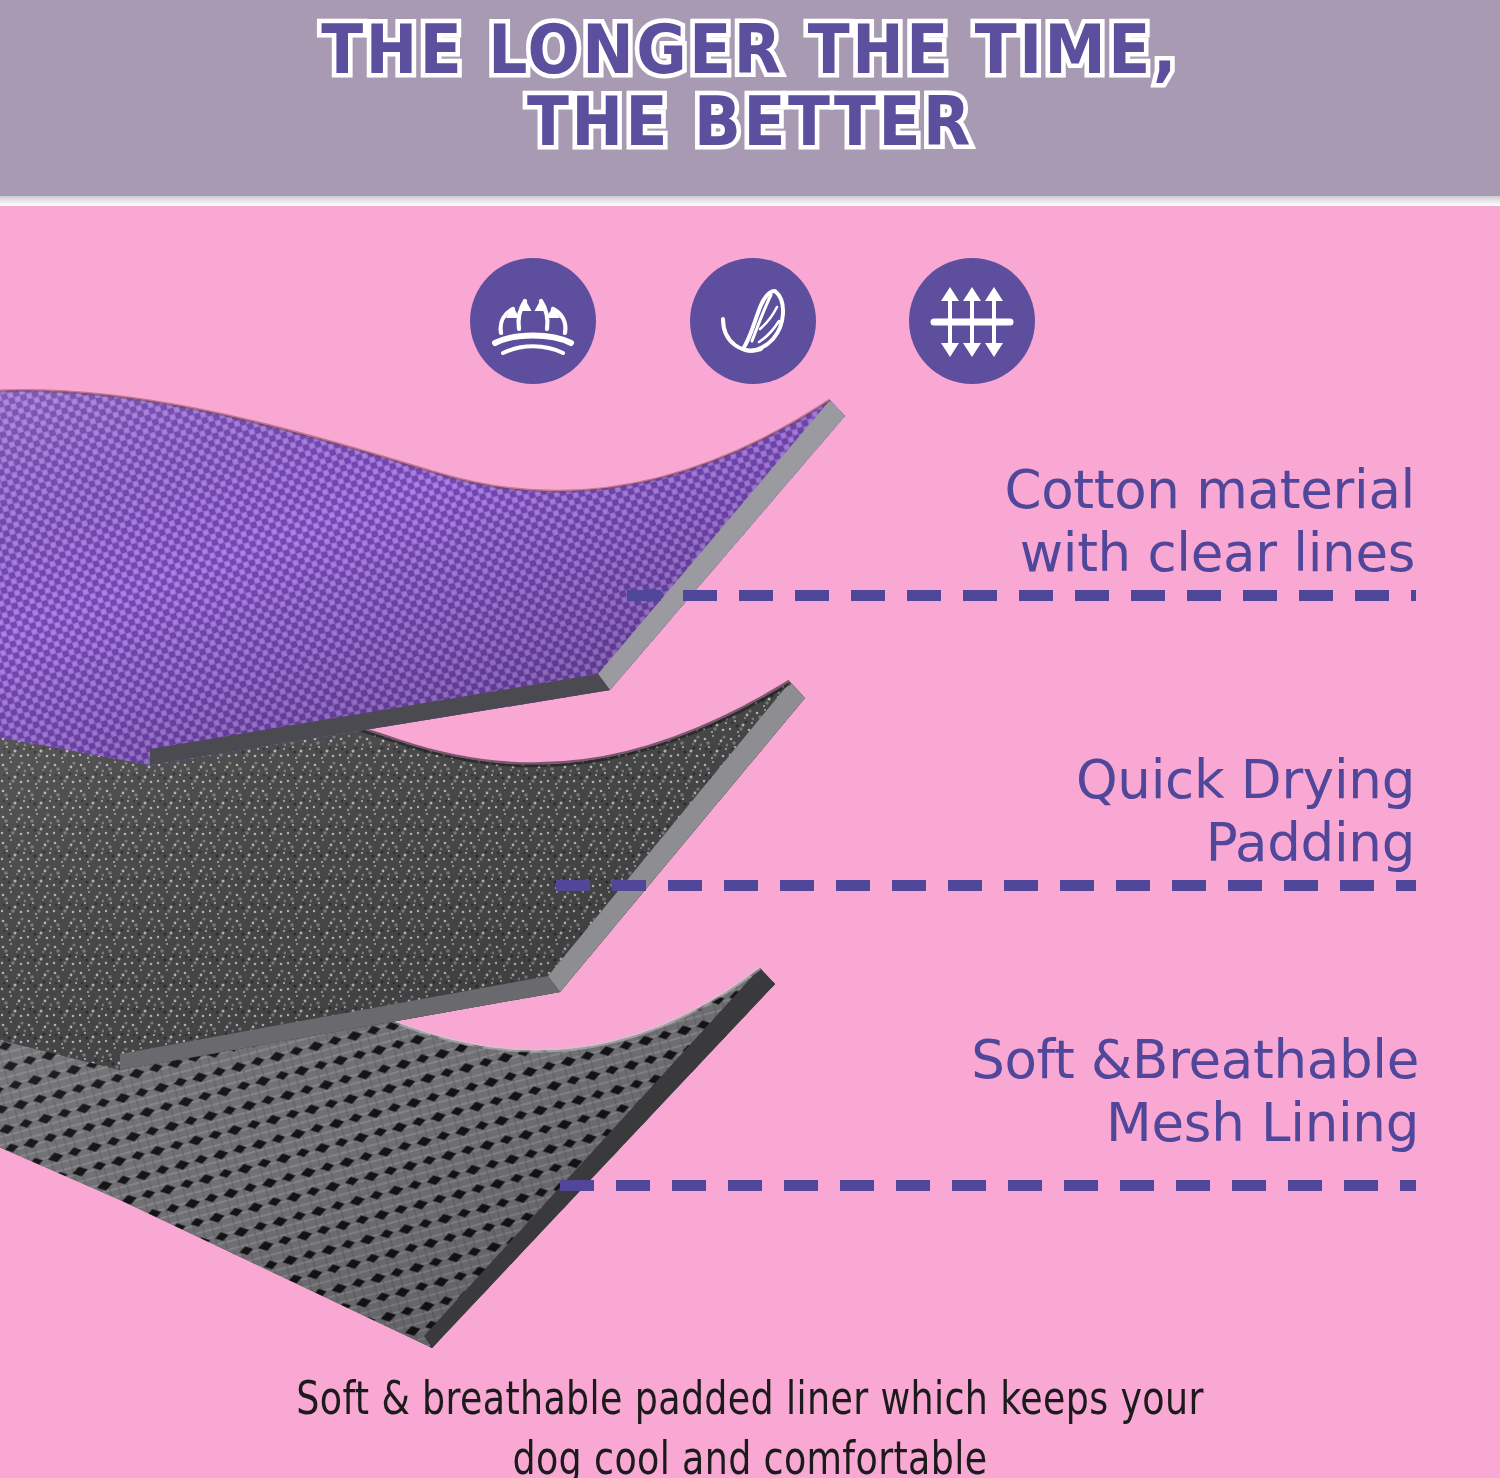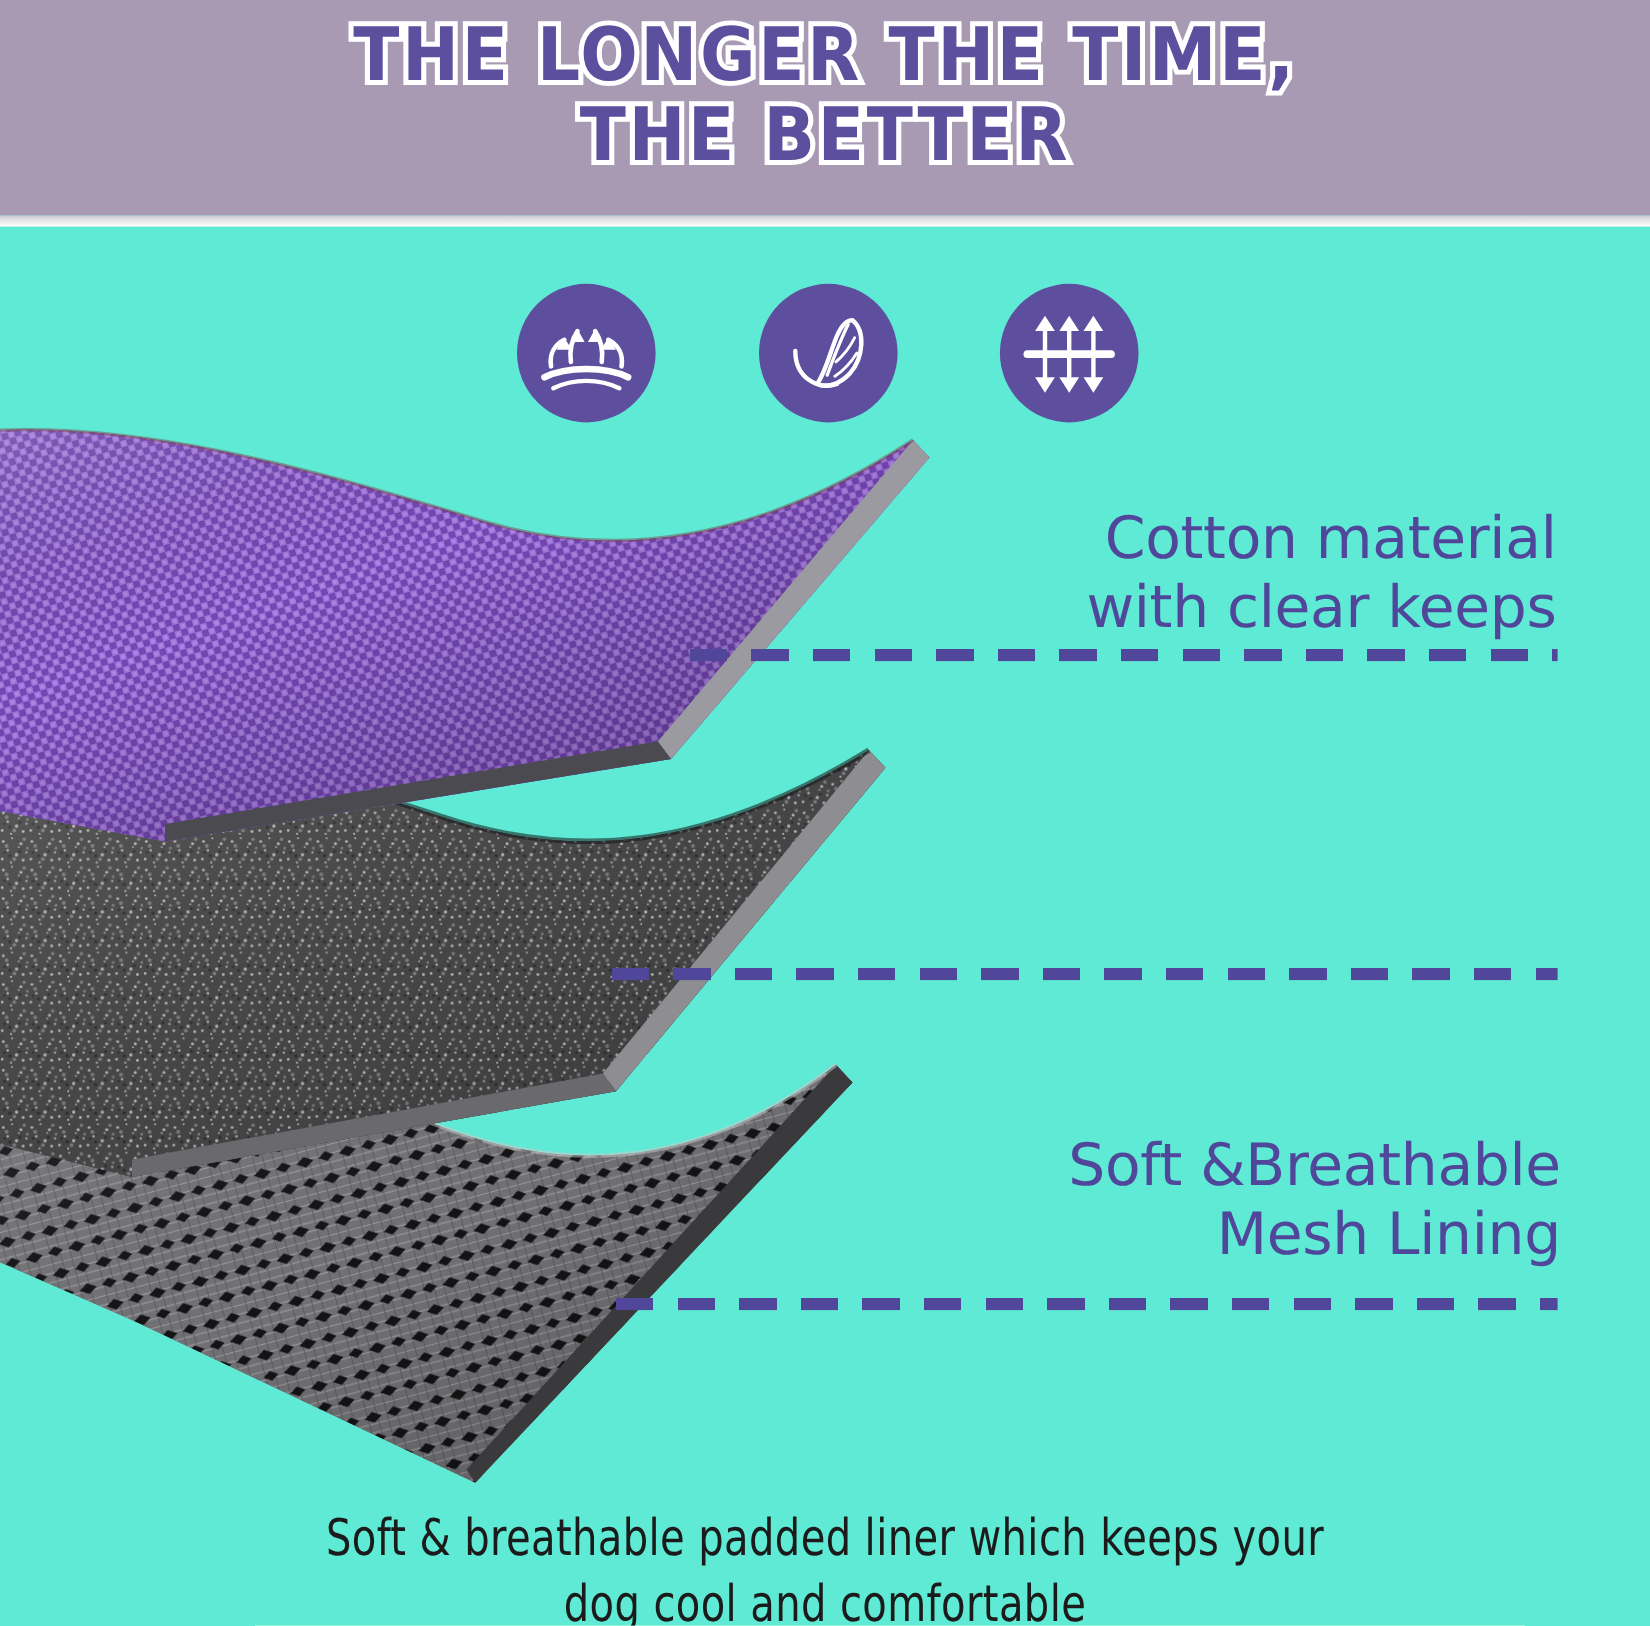"THE LONGER THE TIME," .page { background: #5eead4 -> #f9a8d4 }
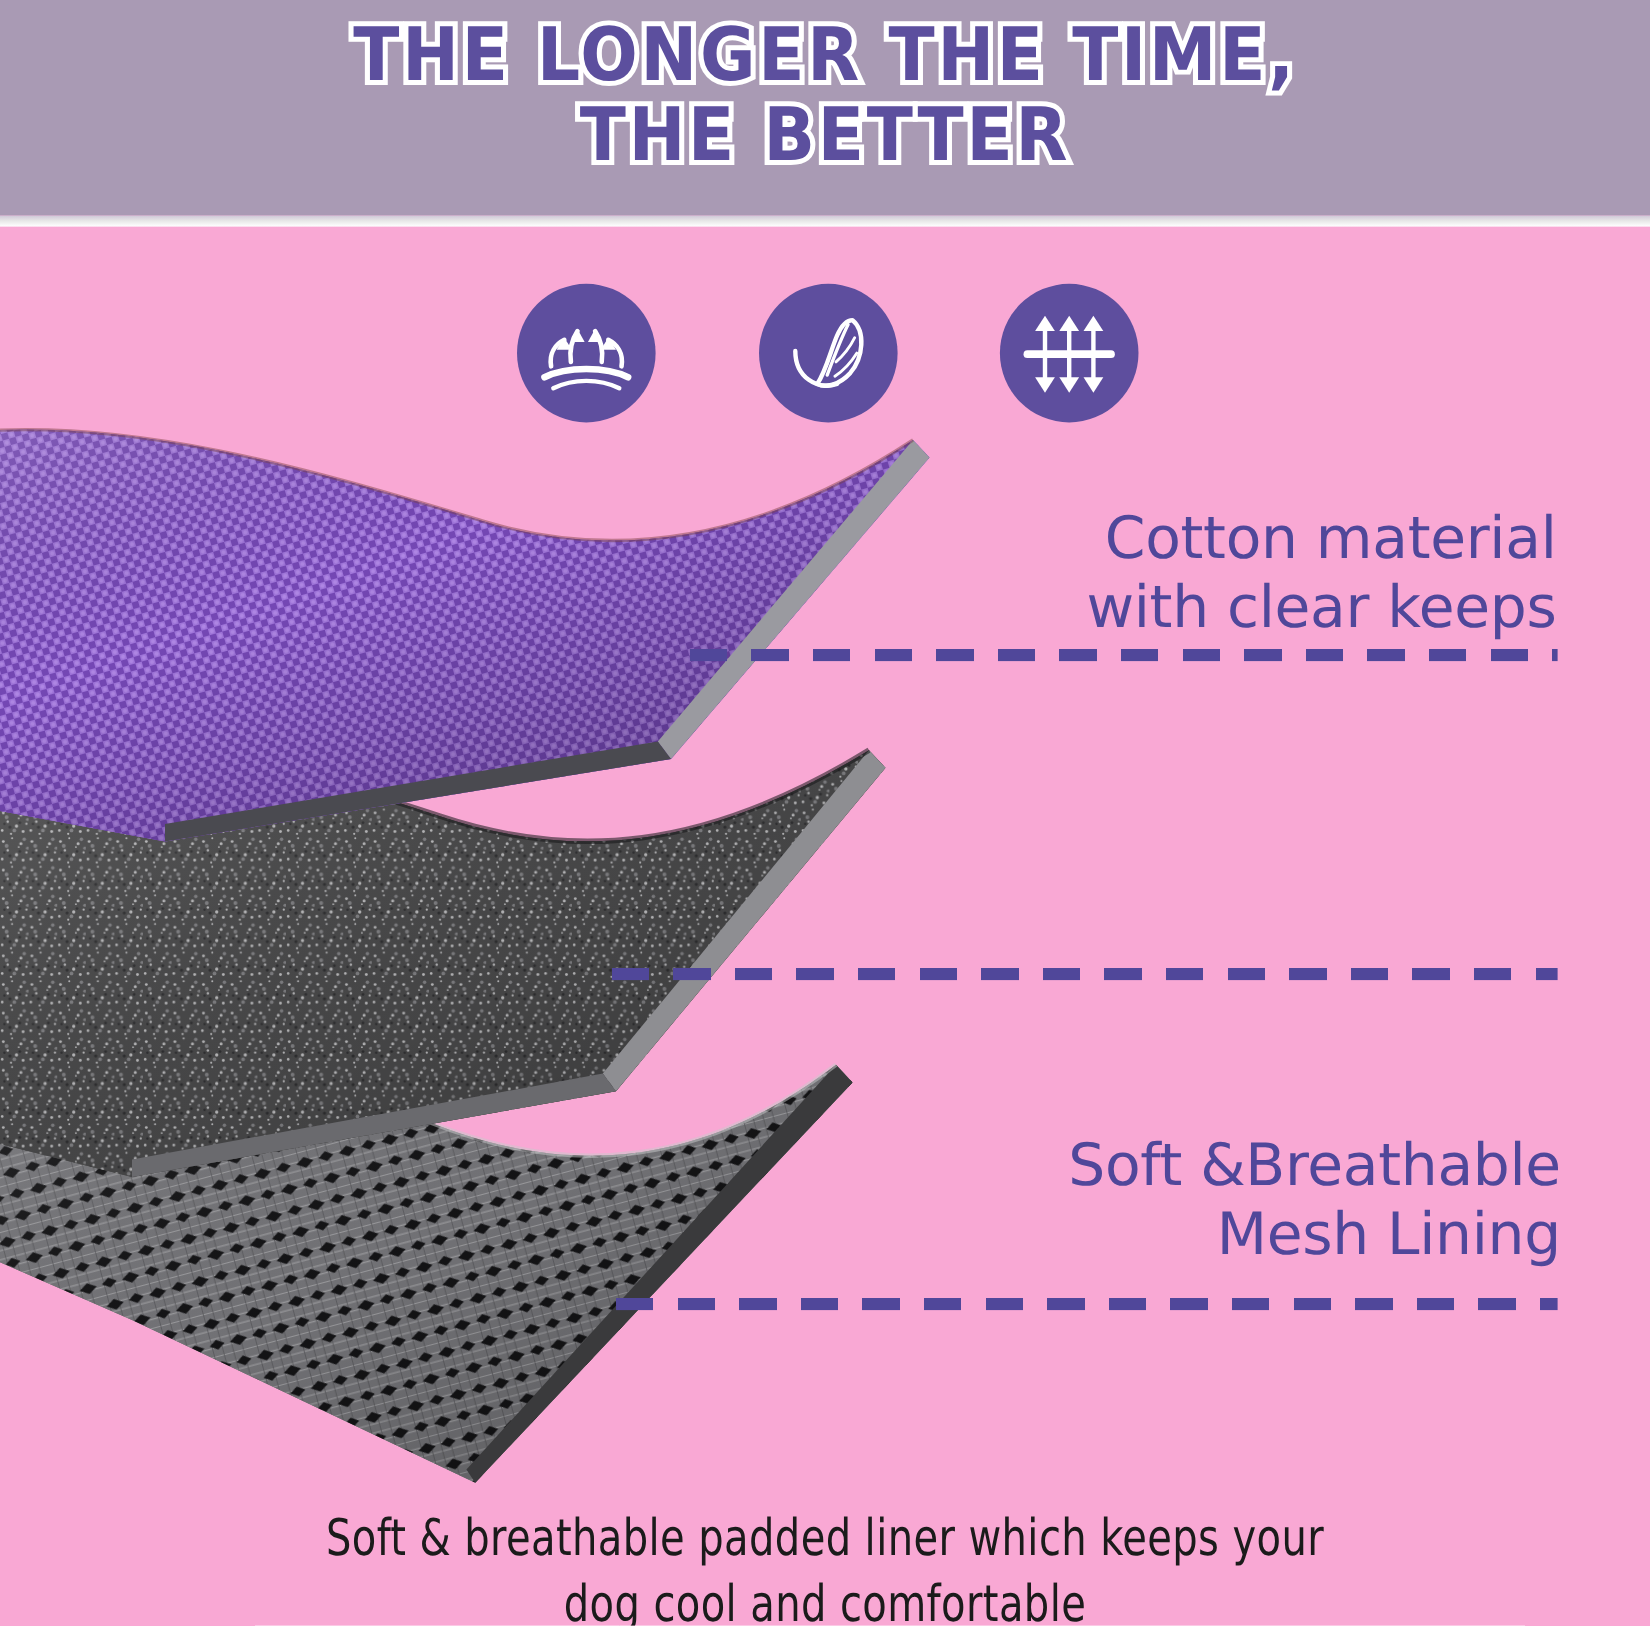"Cotton material" div.callout { text: keeps -> lines }
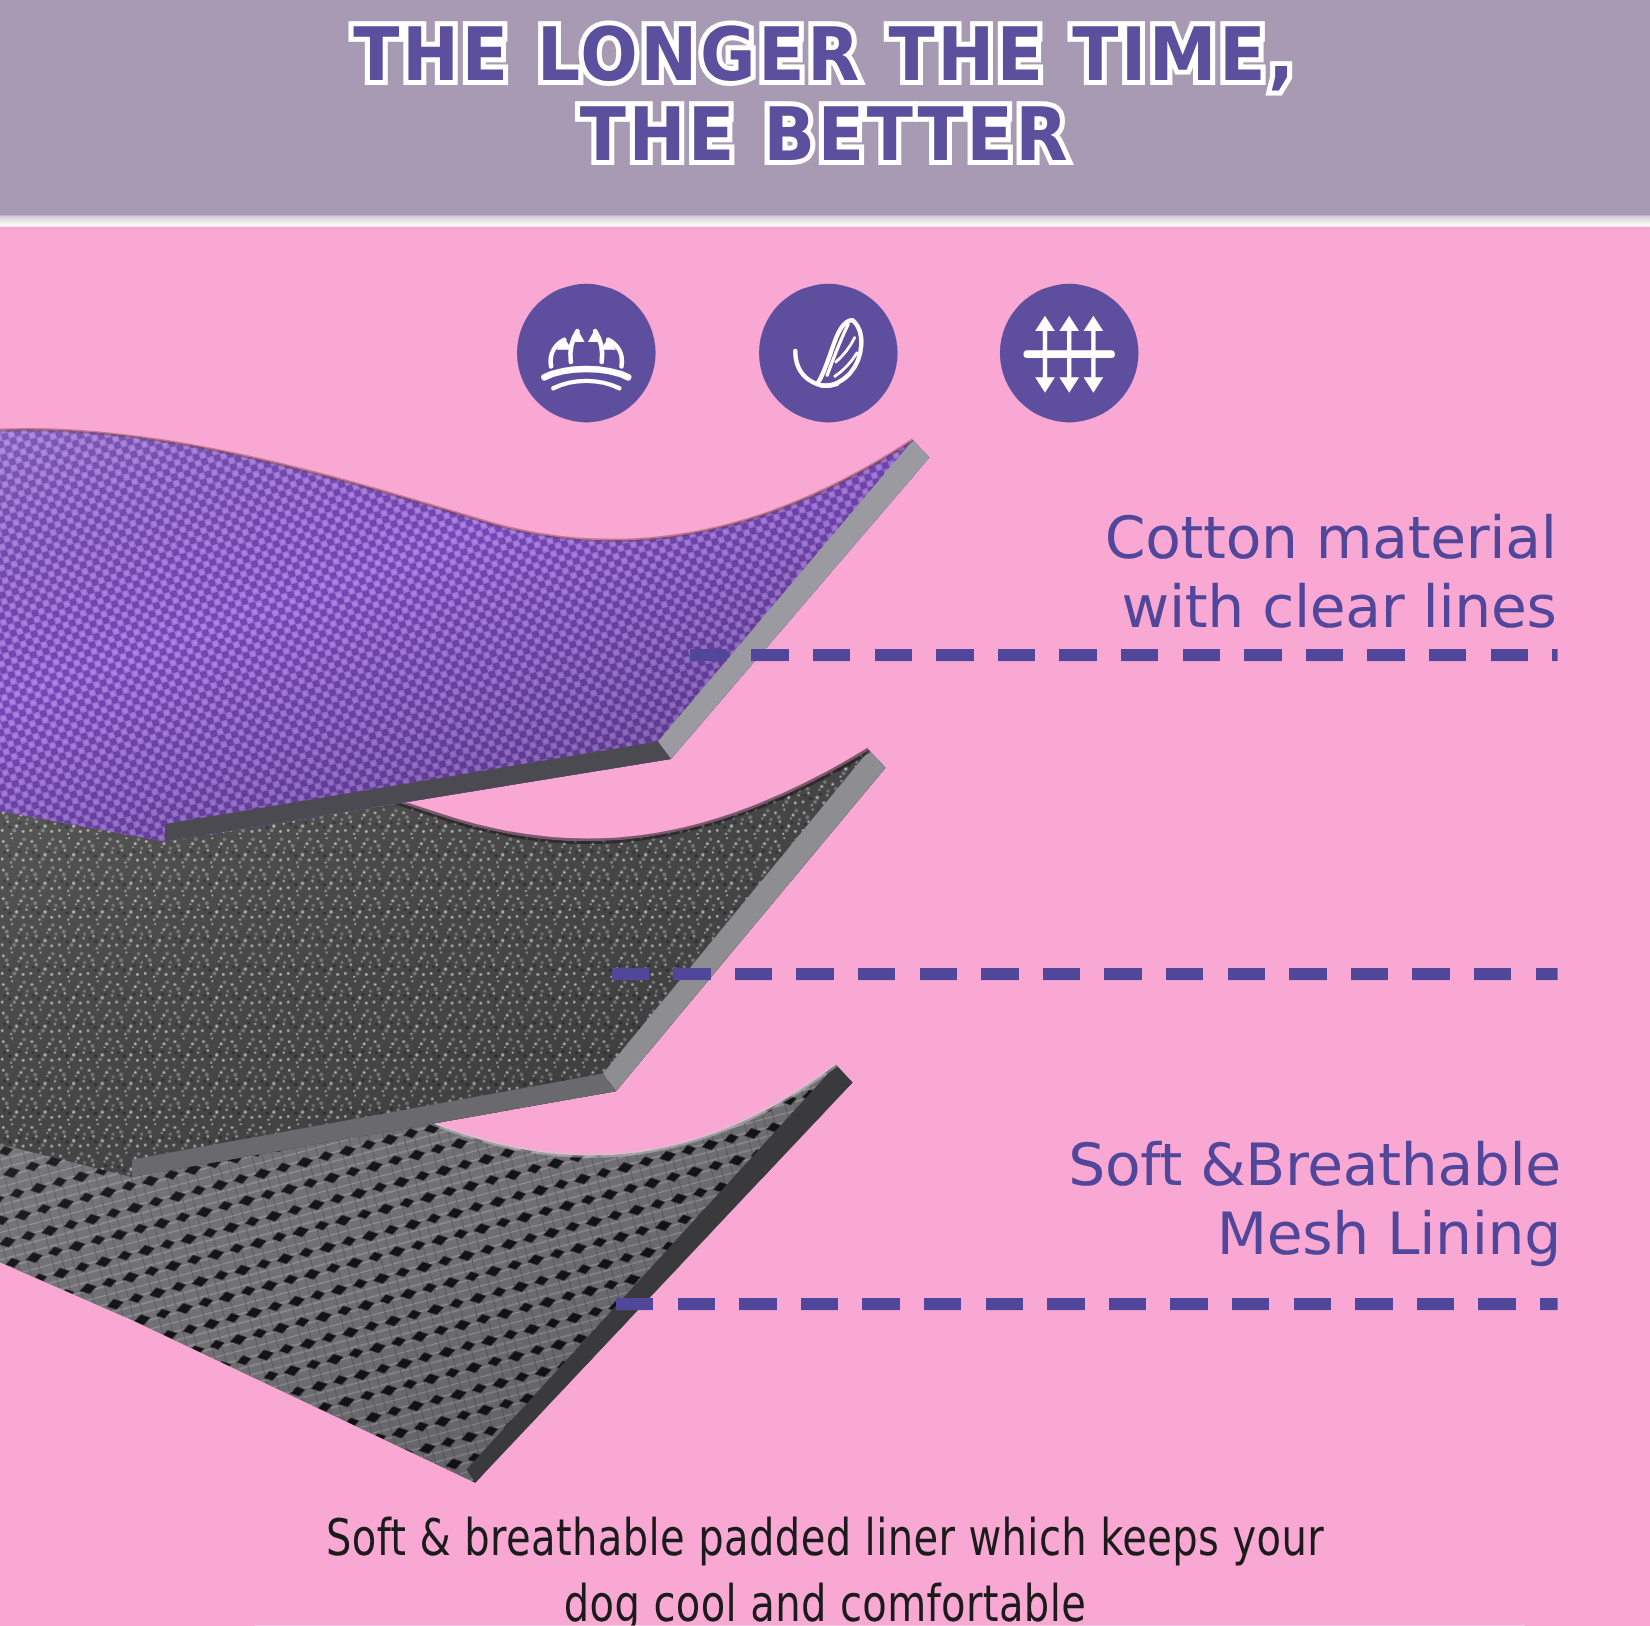"Quick Drying" div.callout { html: none -> <div>Quick Drying Padding</div> }
